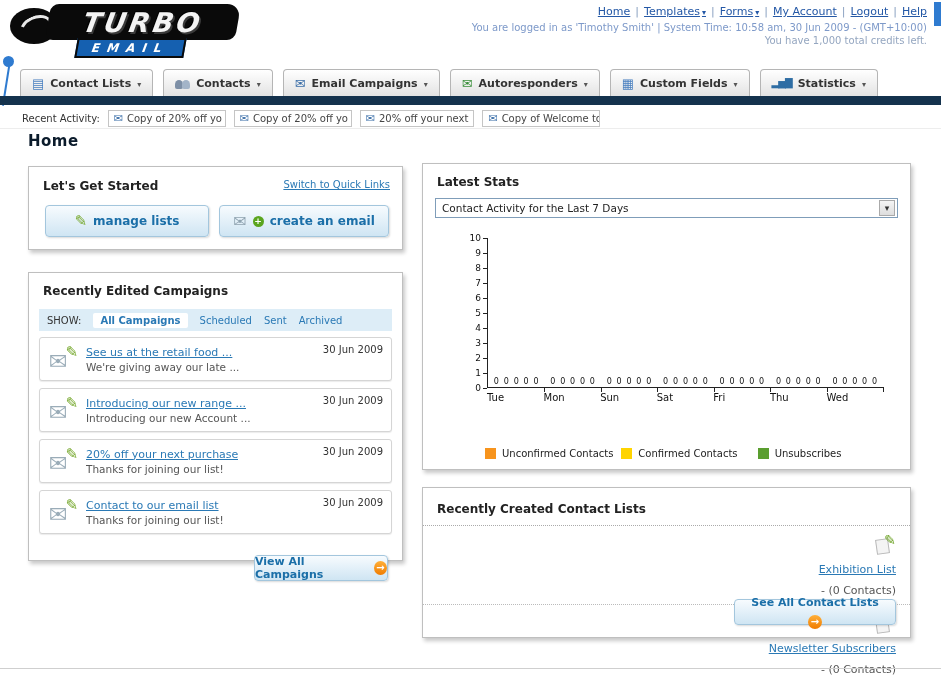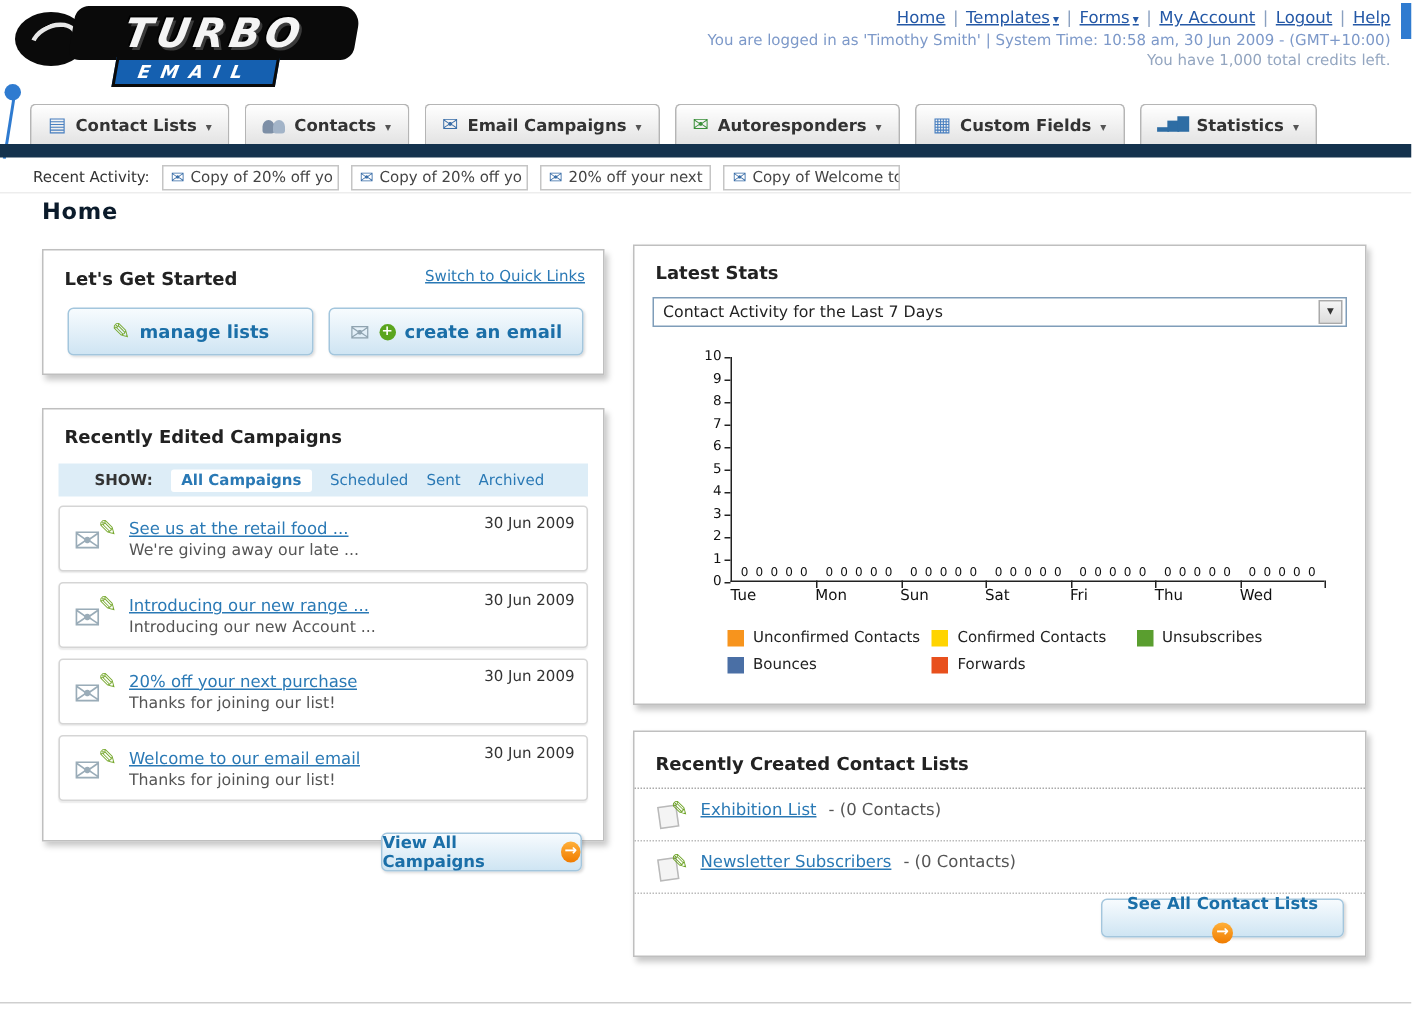"SHOW:" .show-label { font-weight: bold -> normal; margin-left: 16px -> none }
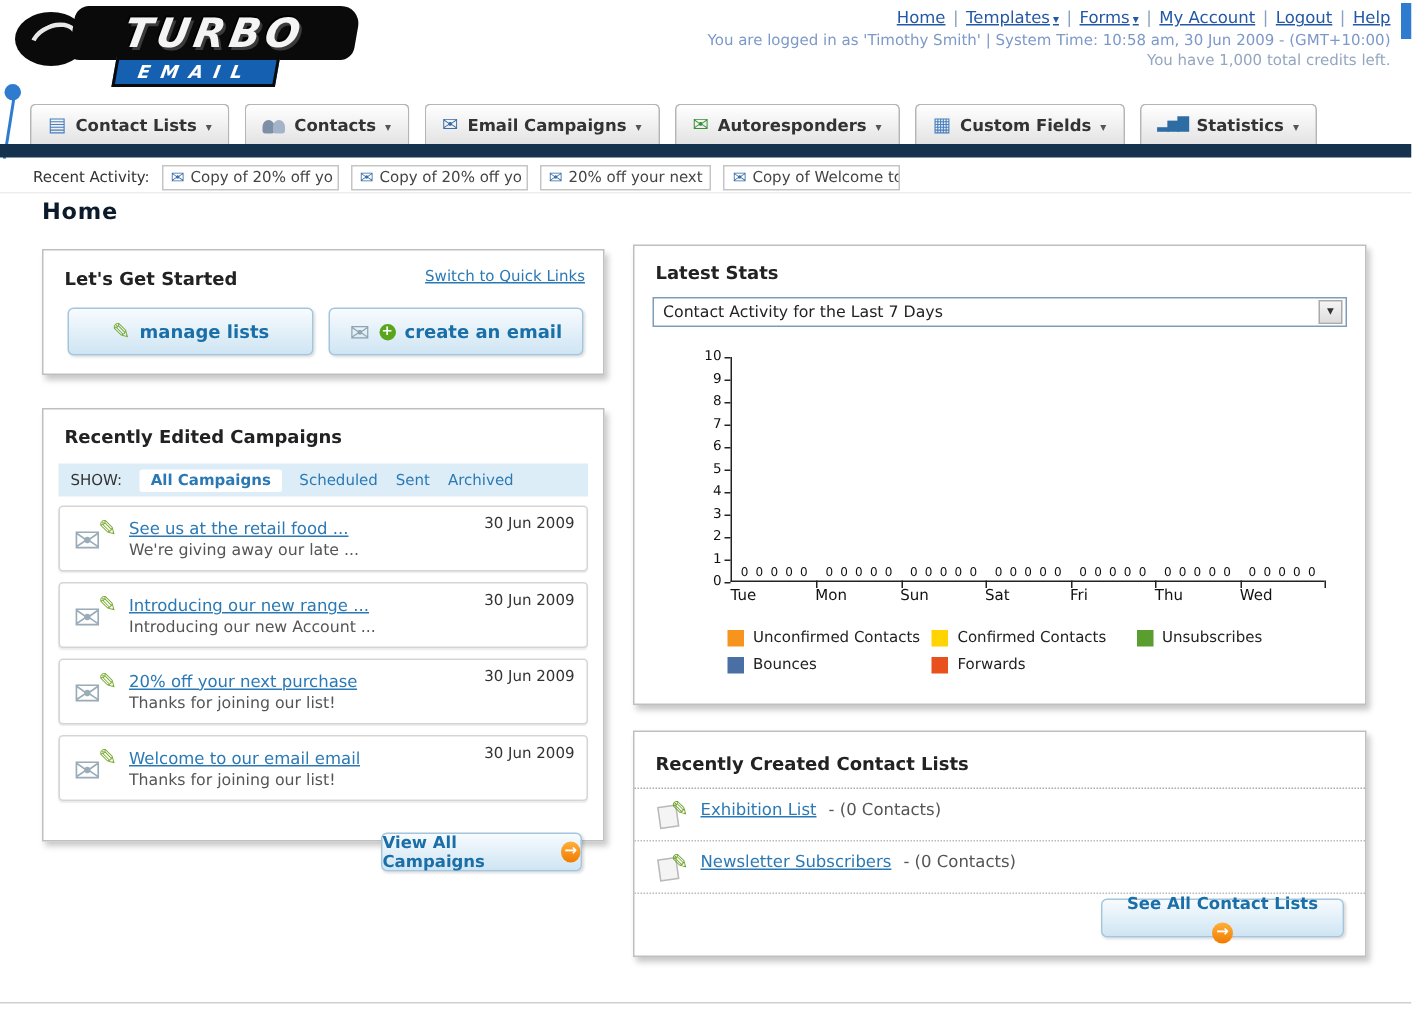"Unconfirmed Contacts" .legend-item { margin-top: none -> 28px }
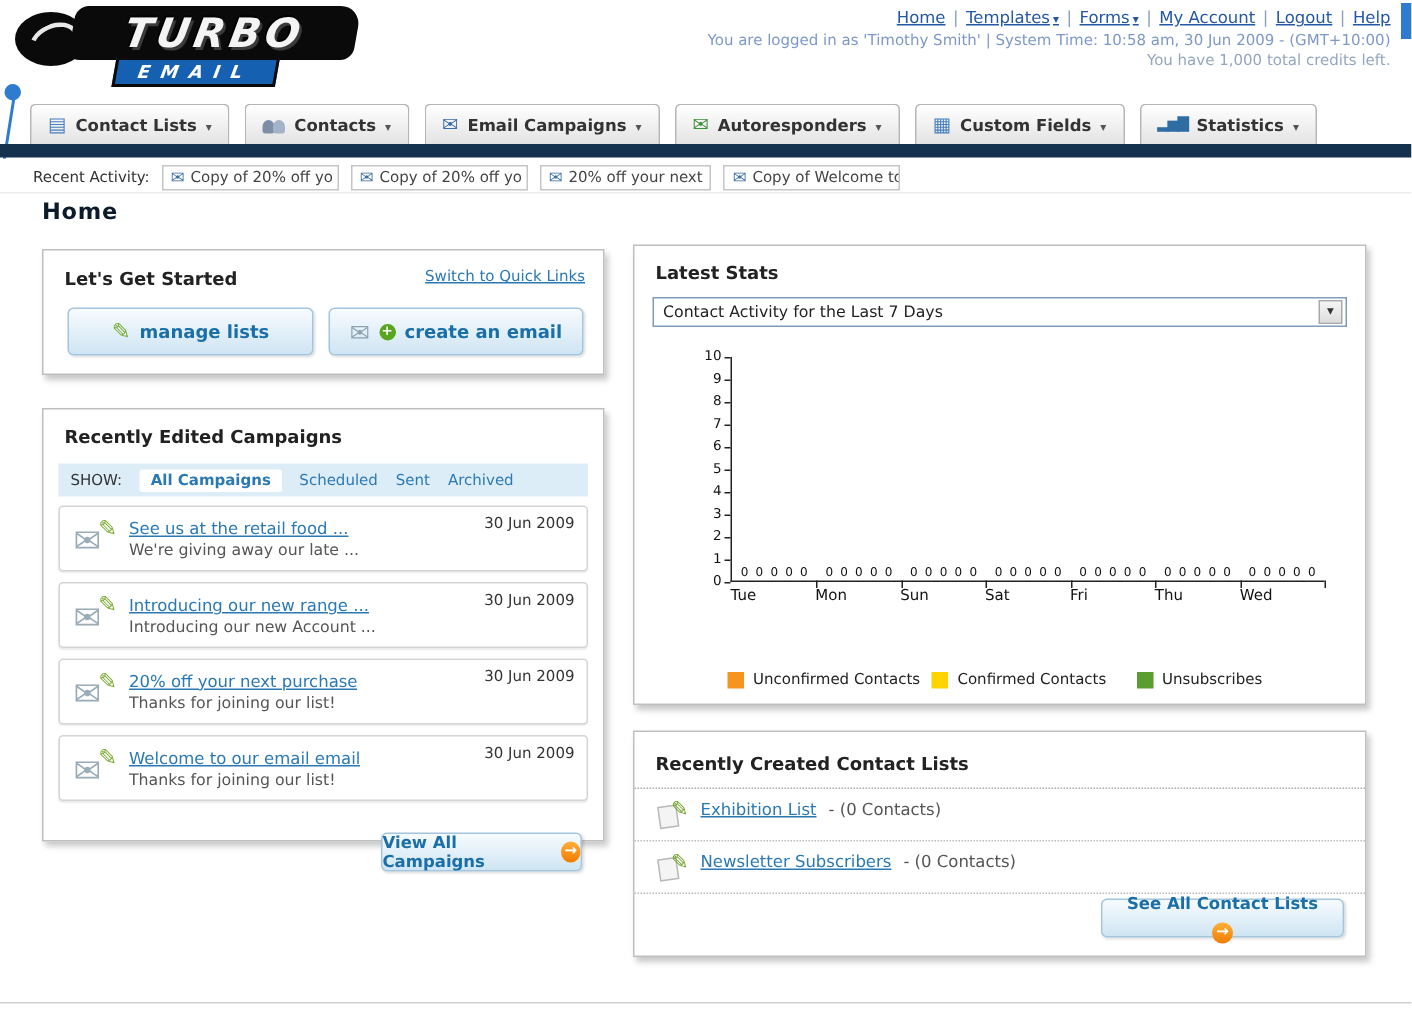"Welcome to our email email" a.camp-title { text: Welcome to our email email -> Contact to our email list }
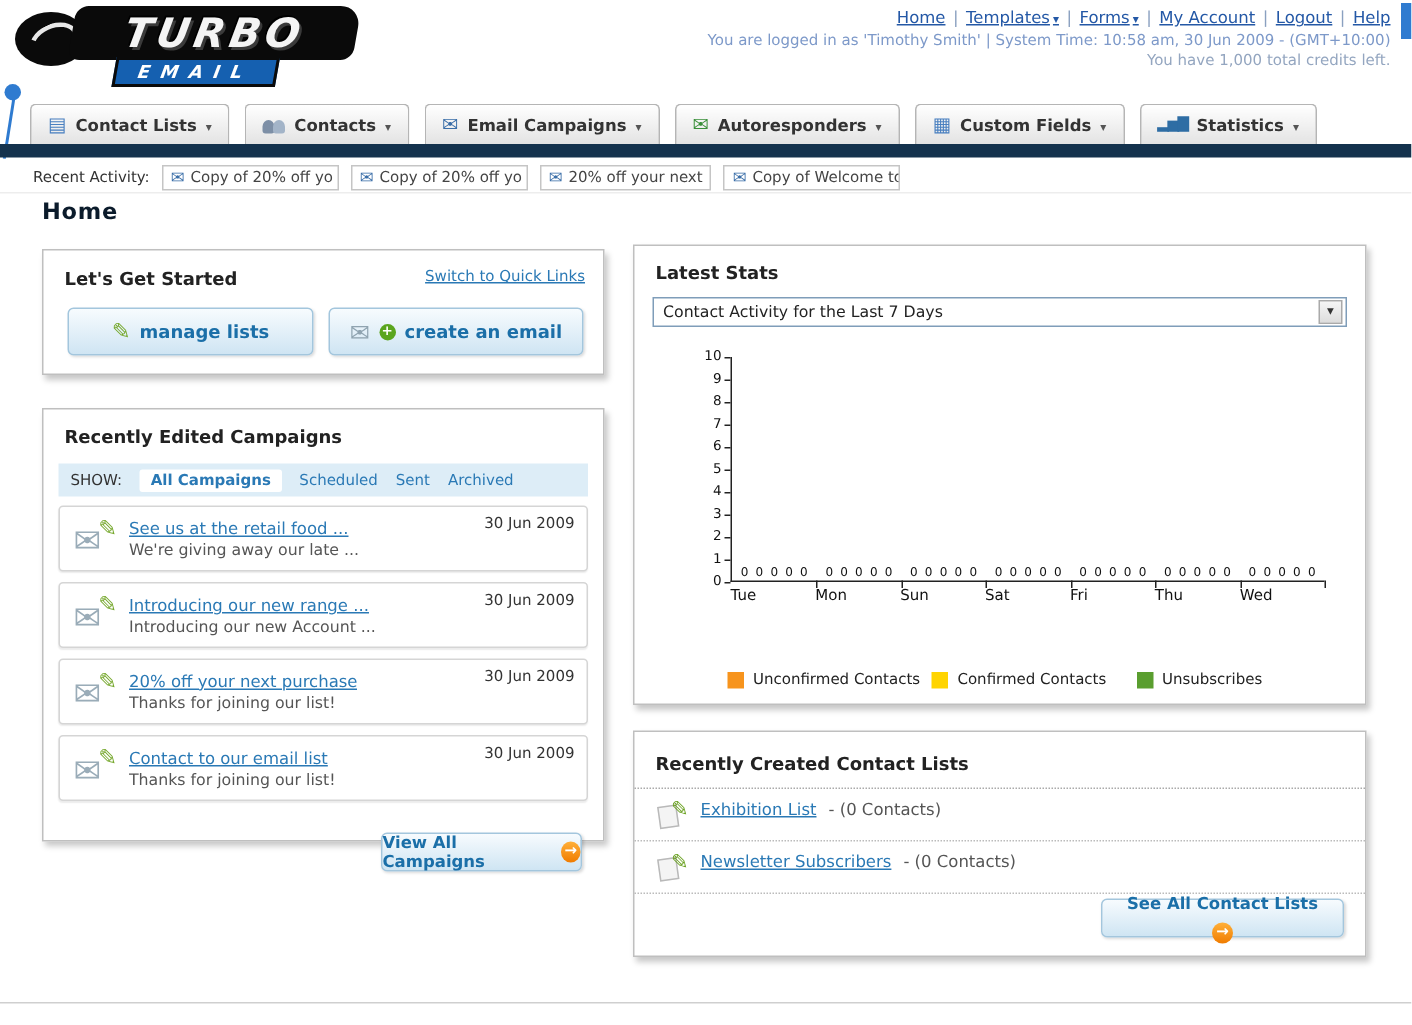"Exhibition List" .clist-item { align-items: flex-start -> flex-end; flex-direction: none -> column }
